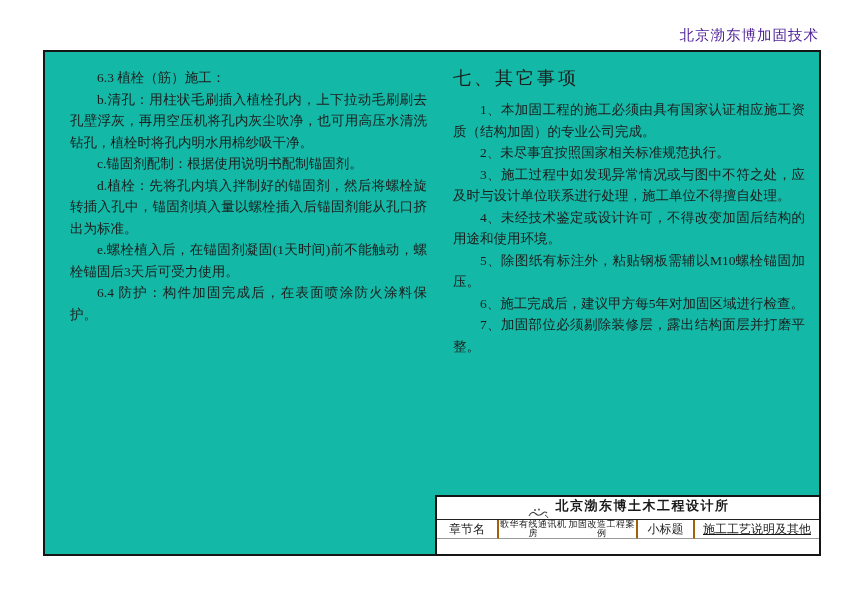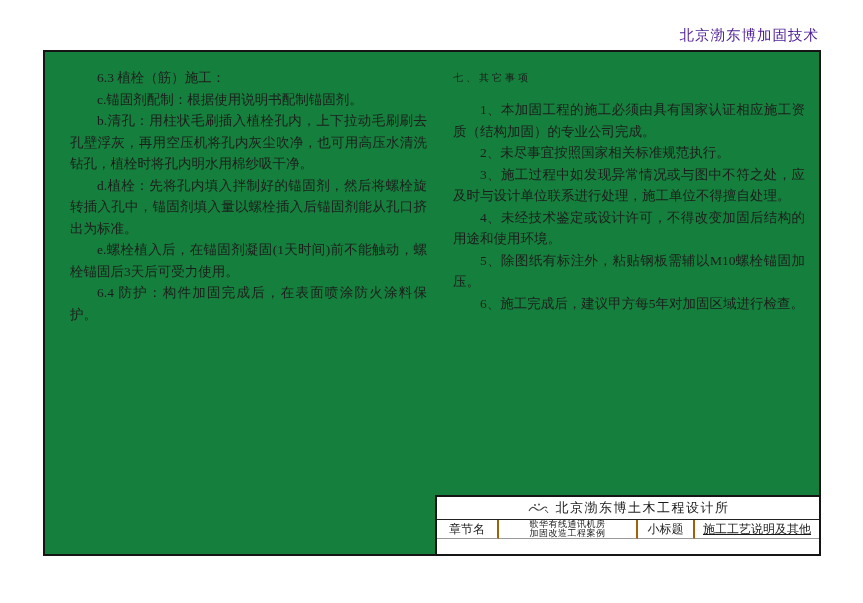"6.3 植栓（筋）施工：" .content-box { background: #15803d -> #14b8a6 }
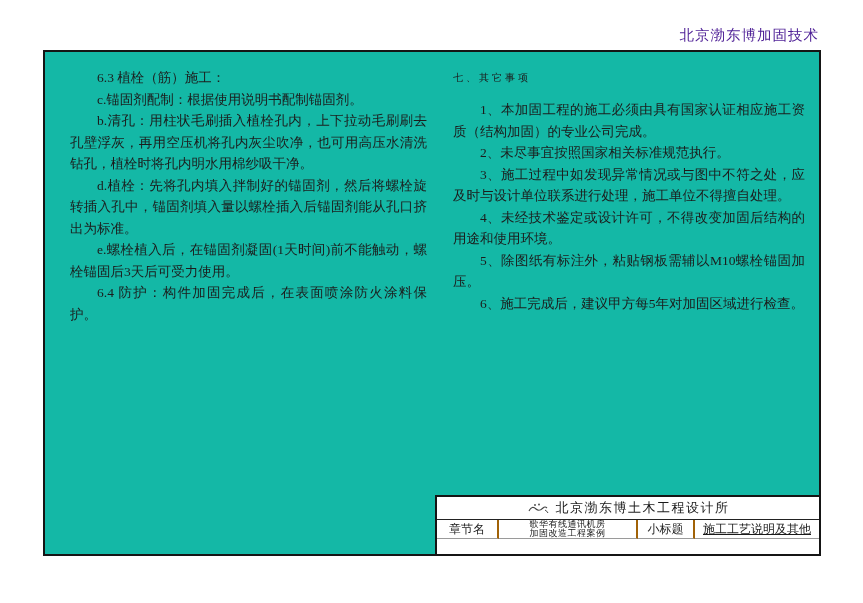"七、其它事项" .right-heading { font-size: 10px -> 18px }
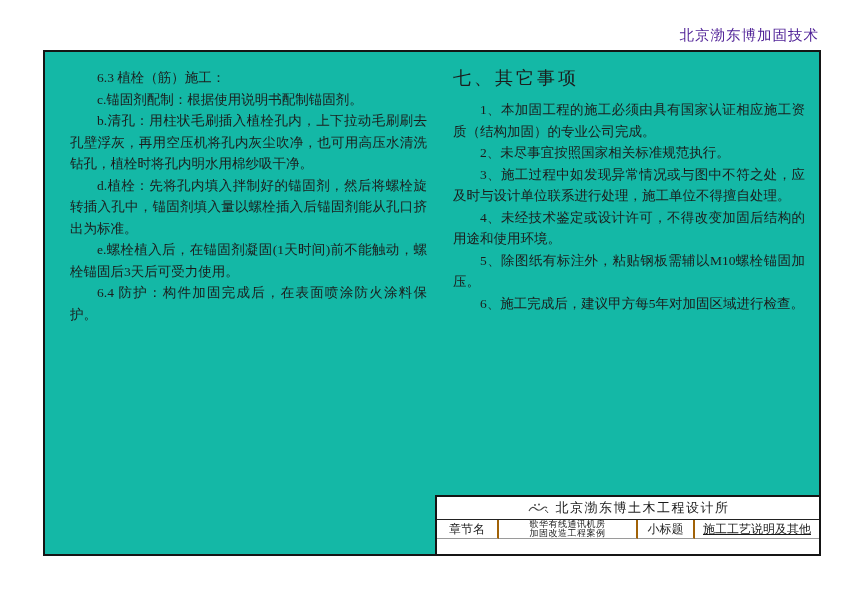"c.锚固剂配制：根据使用说明书配制锚固剂。" p.para { order: before "b.清孔：用柱状毛刷插入植栓孔内，上下拉动毛刷刷去孔壁浮灰，再用空压机将孔内灰尘" -> after "b.清孔：用柱状毛刷插入植栓孔内，上下拉动毛刷刷去孔壁浮灰，再用空压机将孔内灰尘" }
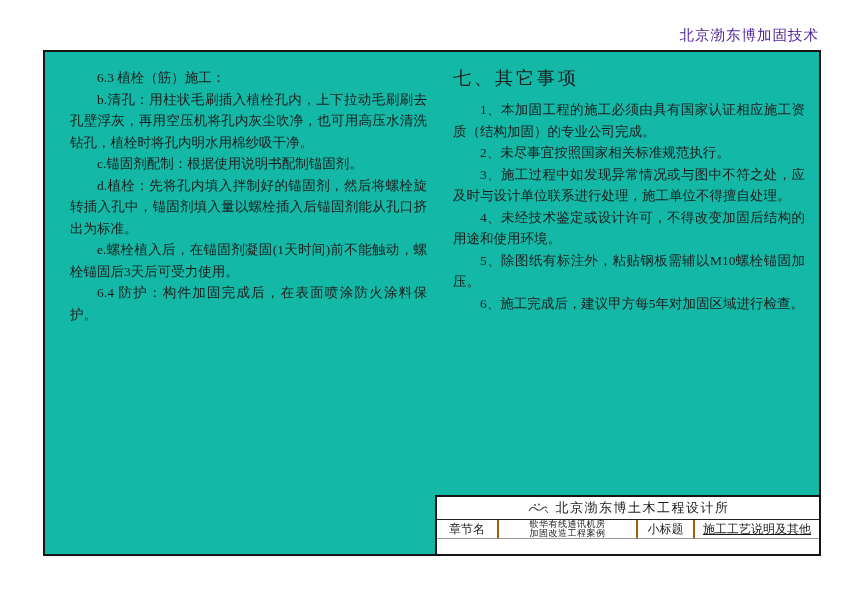"7、加固部位必须剔除装修层，露出结构面层并打磨平整。" p.para { html: none -> <p>7、加固部位必须剔除装修层，露出结构面层并打磨平整。</p> }
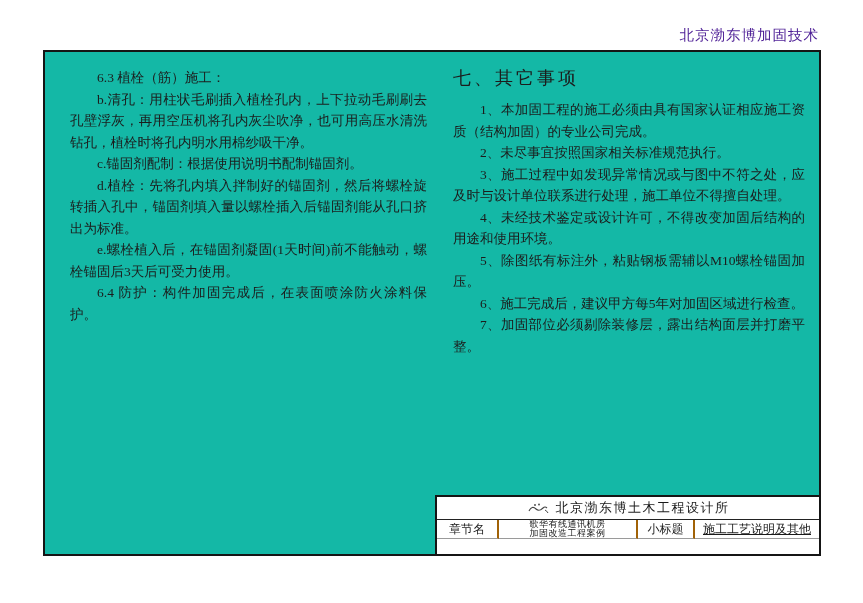"北京渤东博土木工程设计所" .tb-row1 { align-items: center -> none; font-weight: none -> bold }
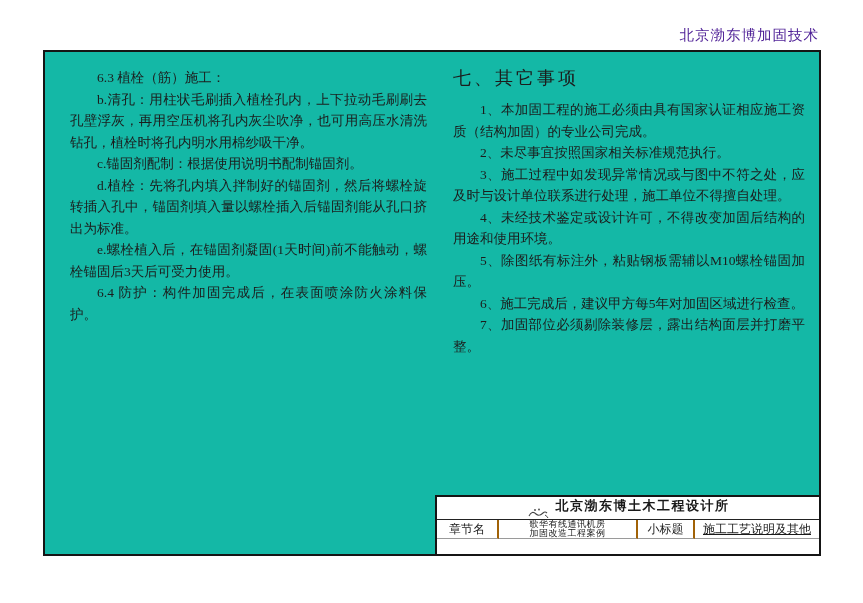"歌华有线通讯机房" .tb-project { flex-direction: column -> row }
